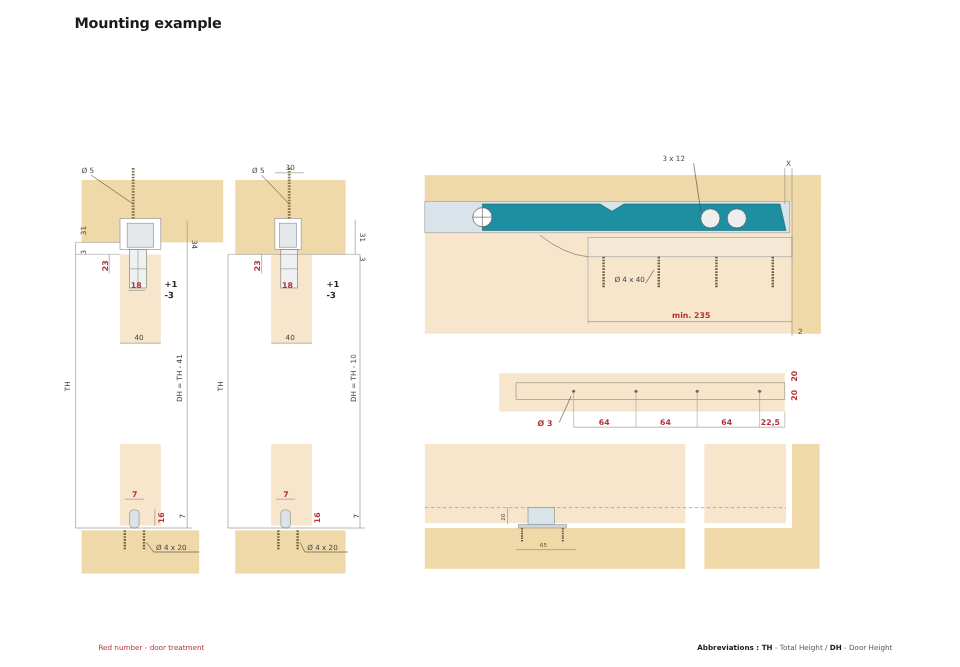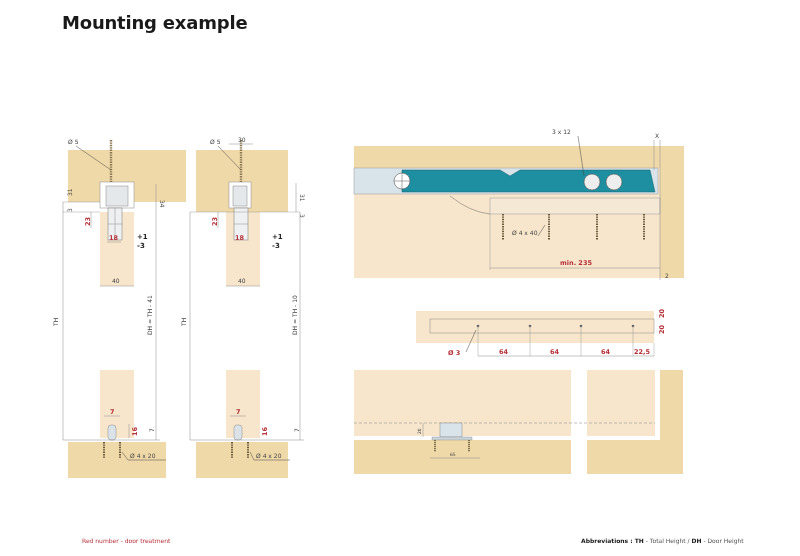"Mounting example" .title { font-size: 18px -> 12px }
